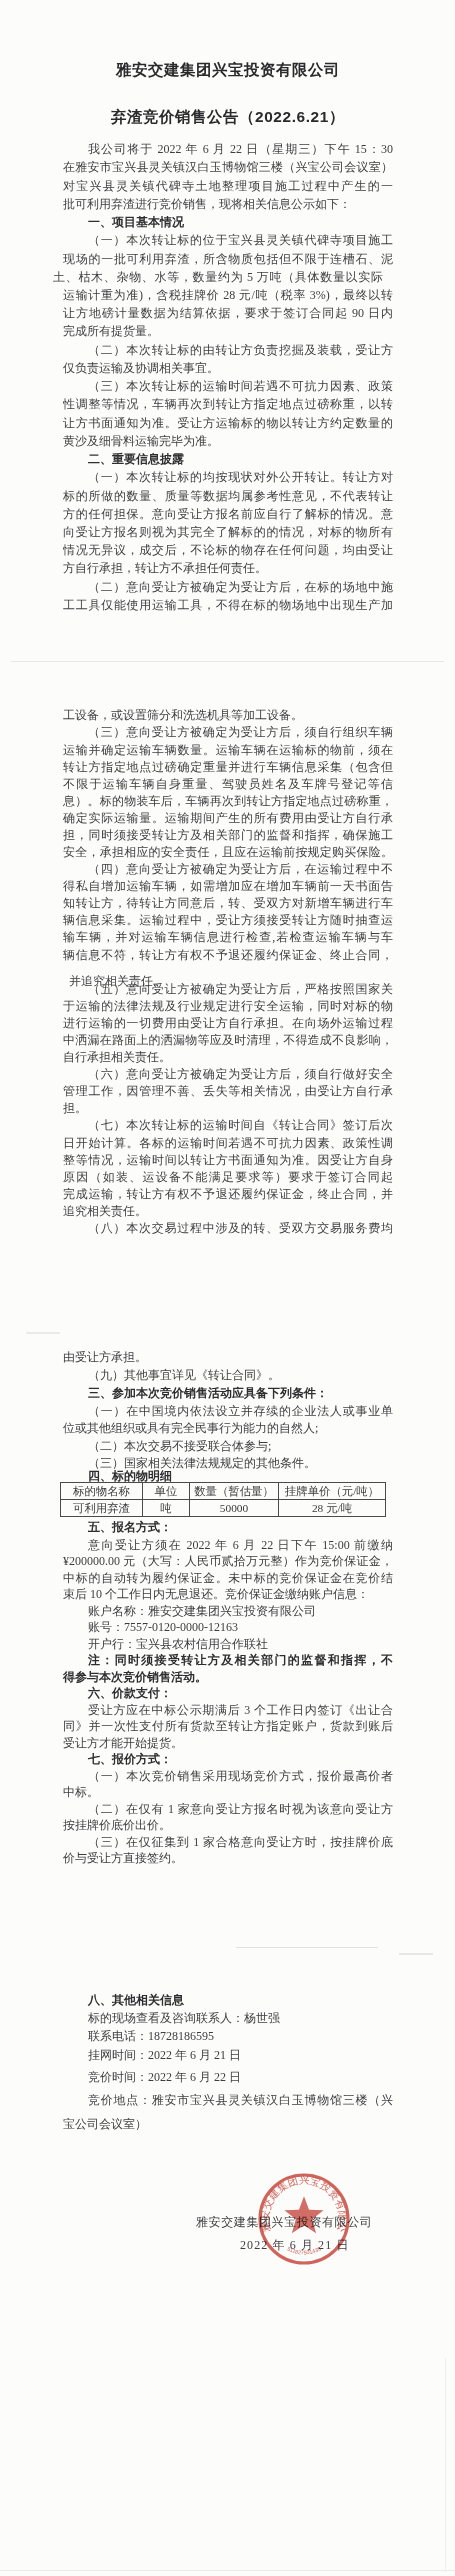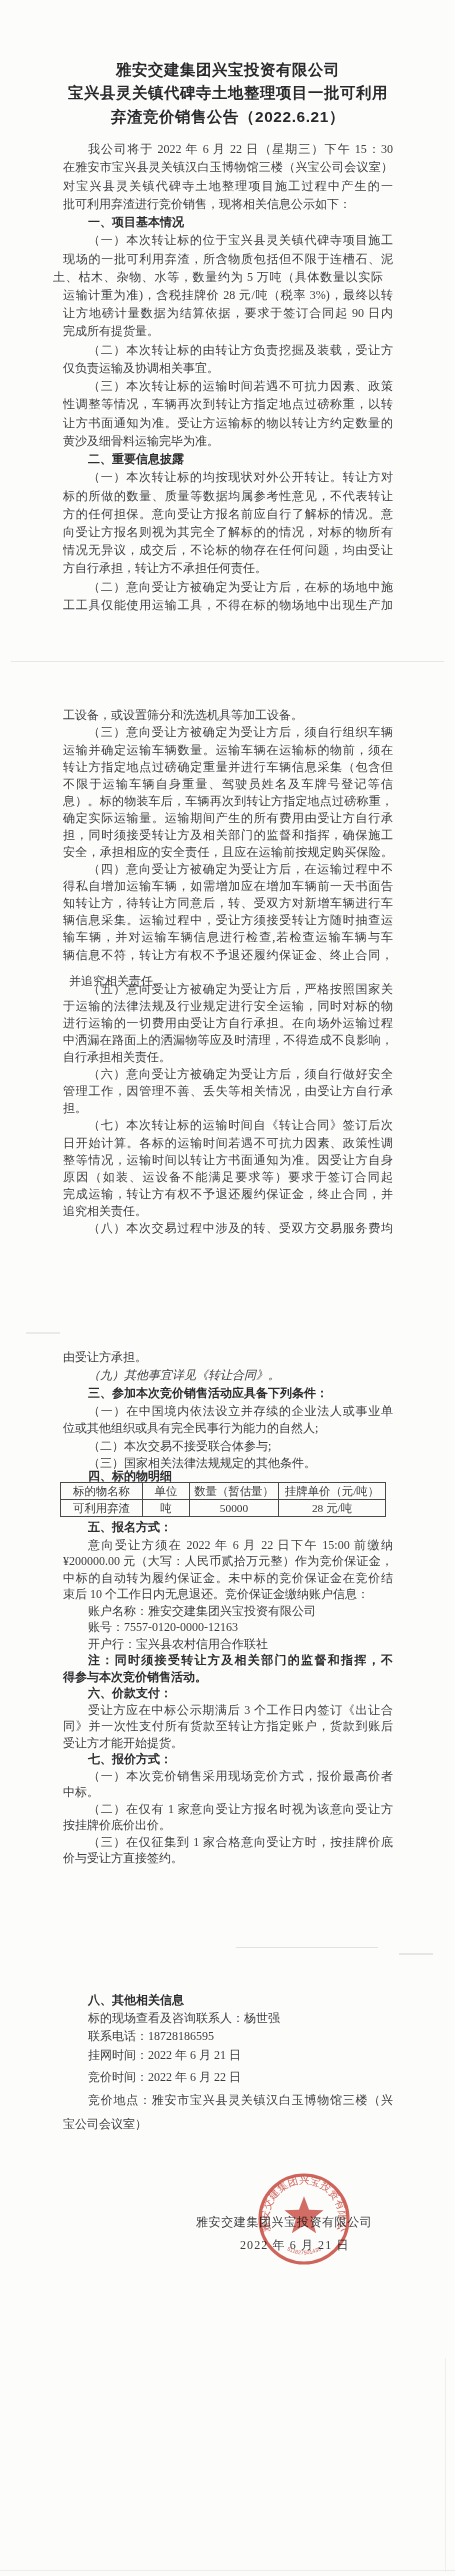"宝兴县灵关镇代碑寺土地整理项目一批可利用" div.title-line { html: <div>宝兴县灵关镇代碑寺土地整理项目一批可利用</div> -> none }
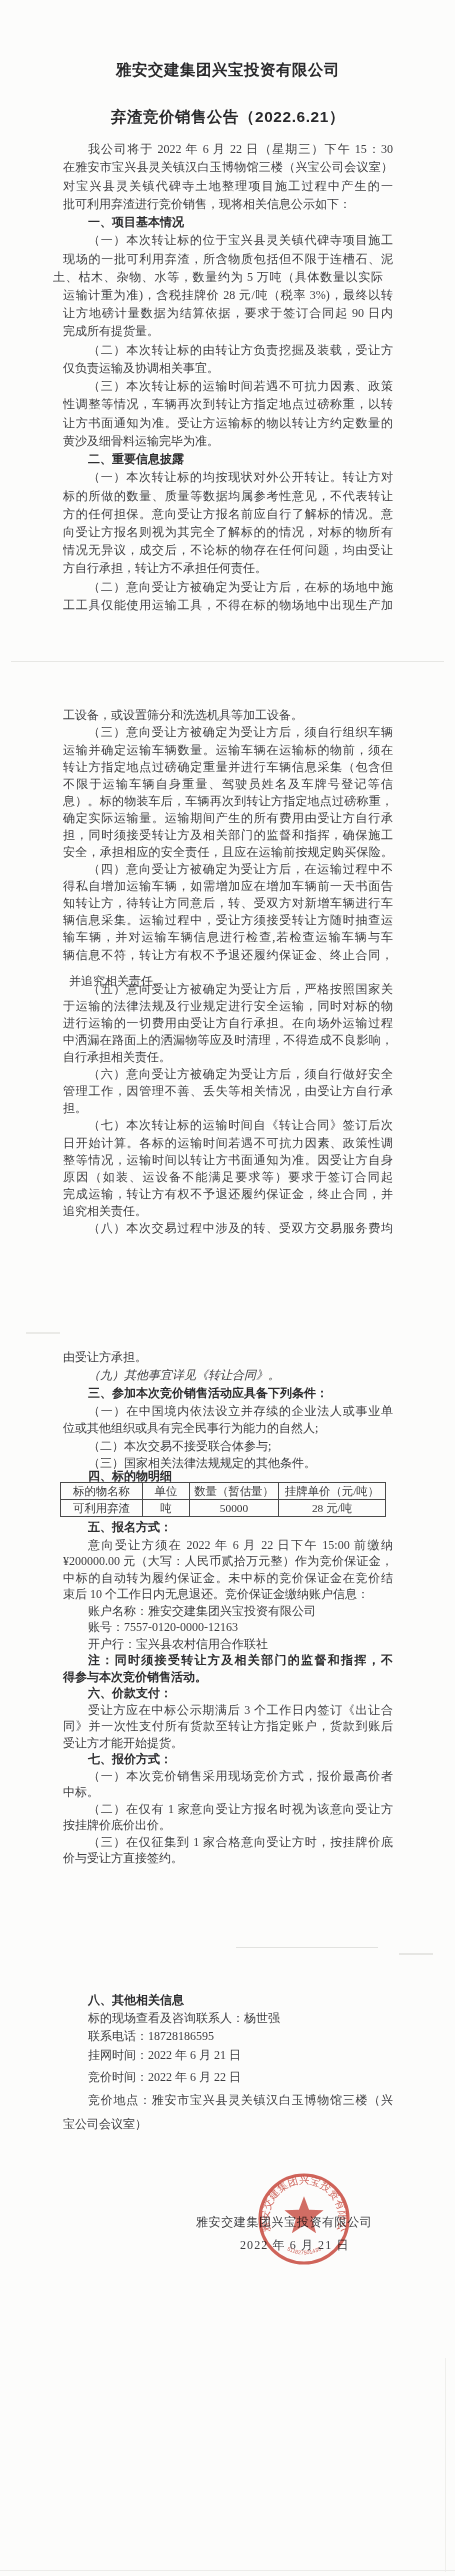"（九）其他事宜详见《转让合同》。" div.bl { font-style: italic -> none }
